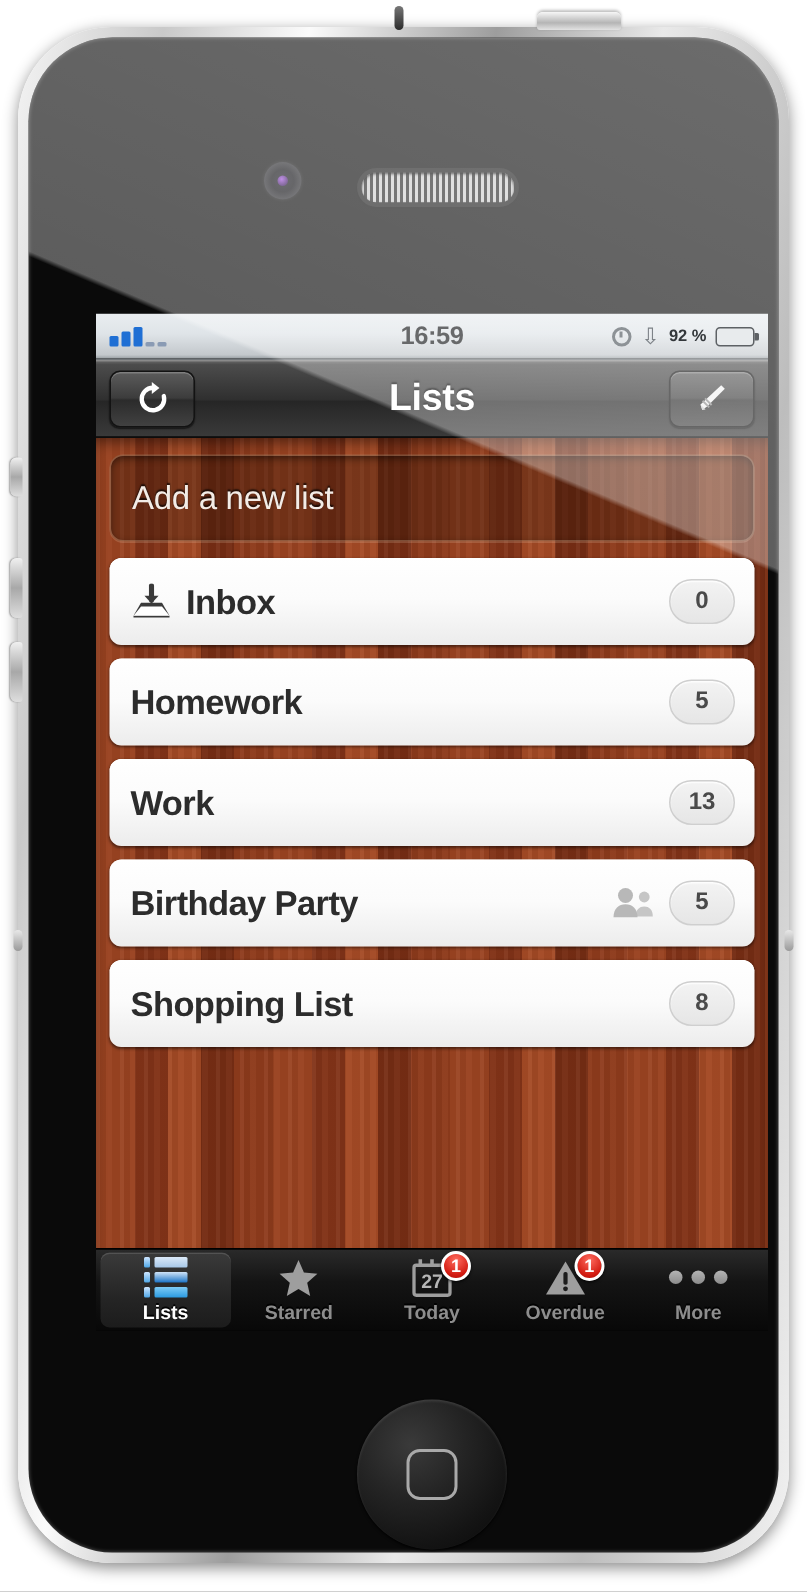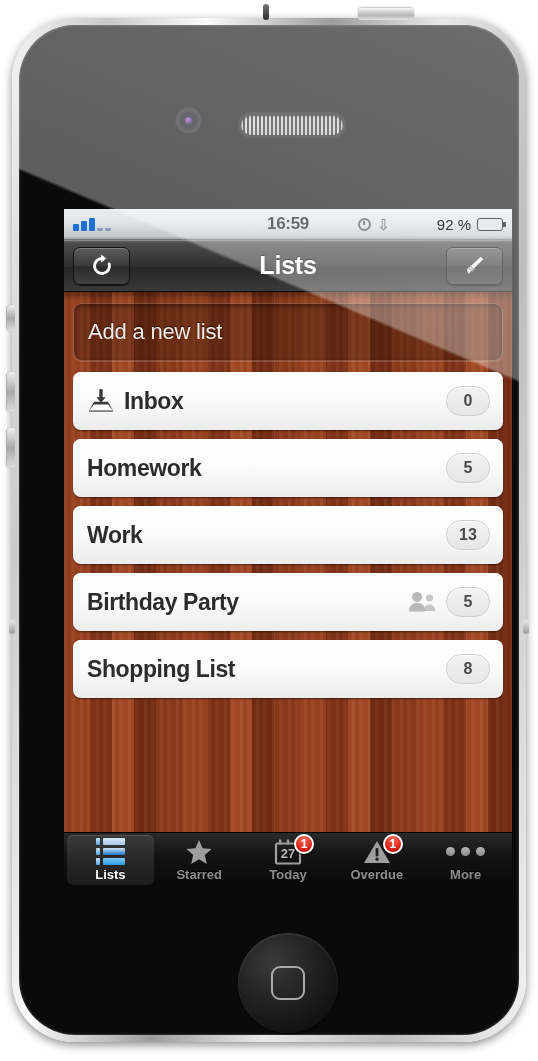"92 %" .sb-pct { font-size: 15px -> 11px; font-weight: normal -> bold; margin-left: 41px -> none }
